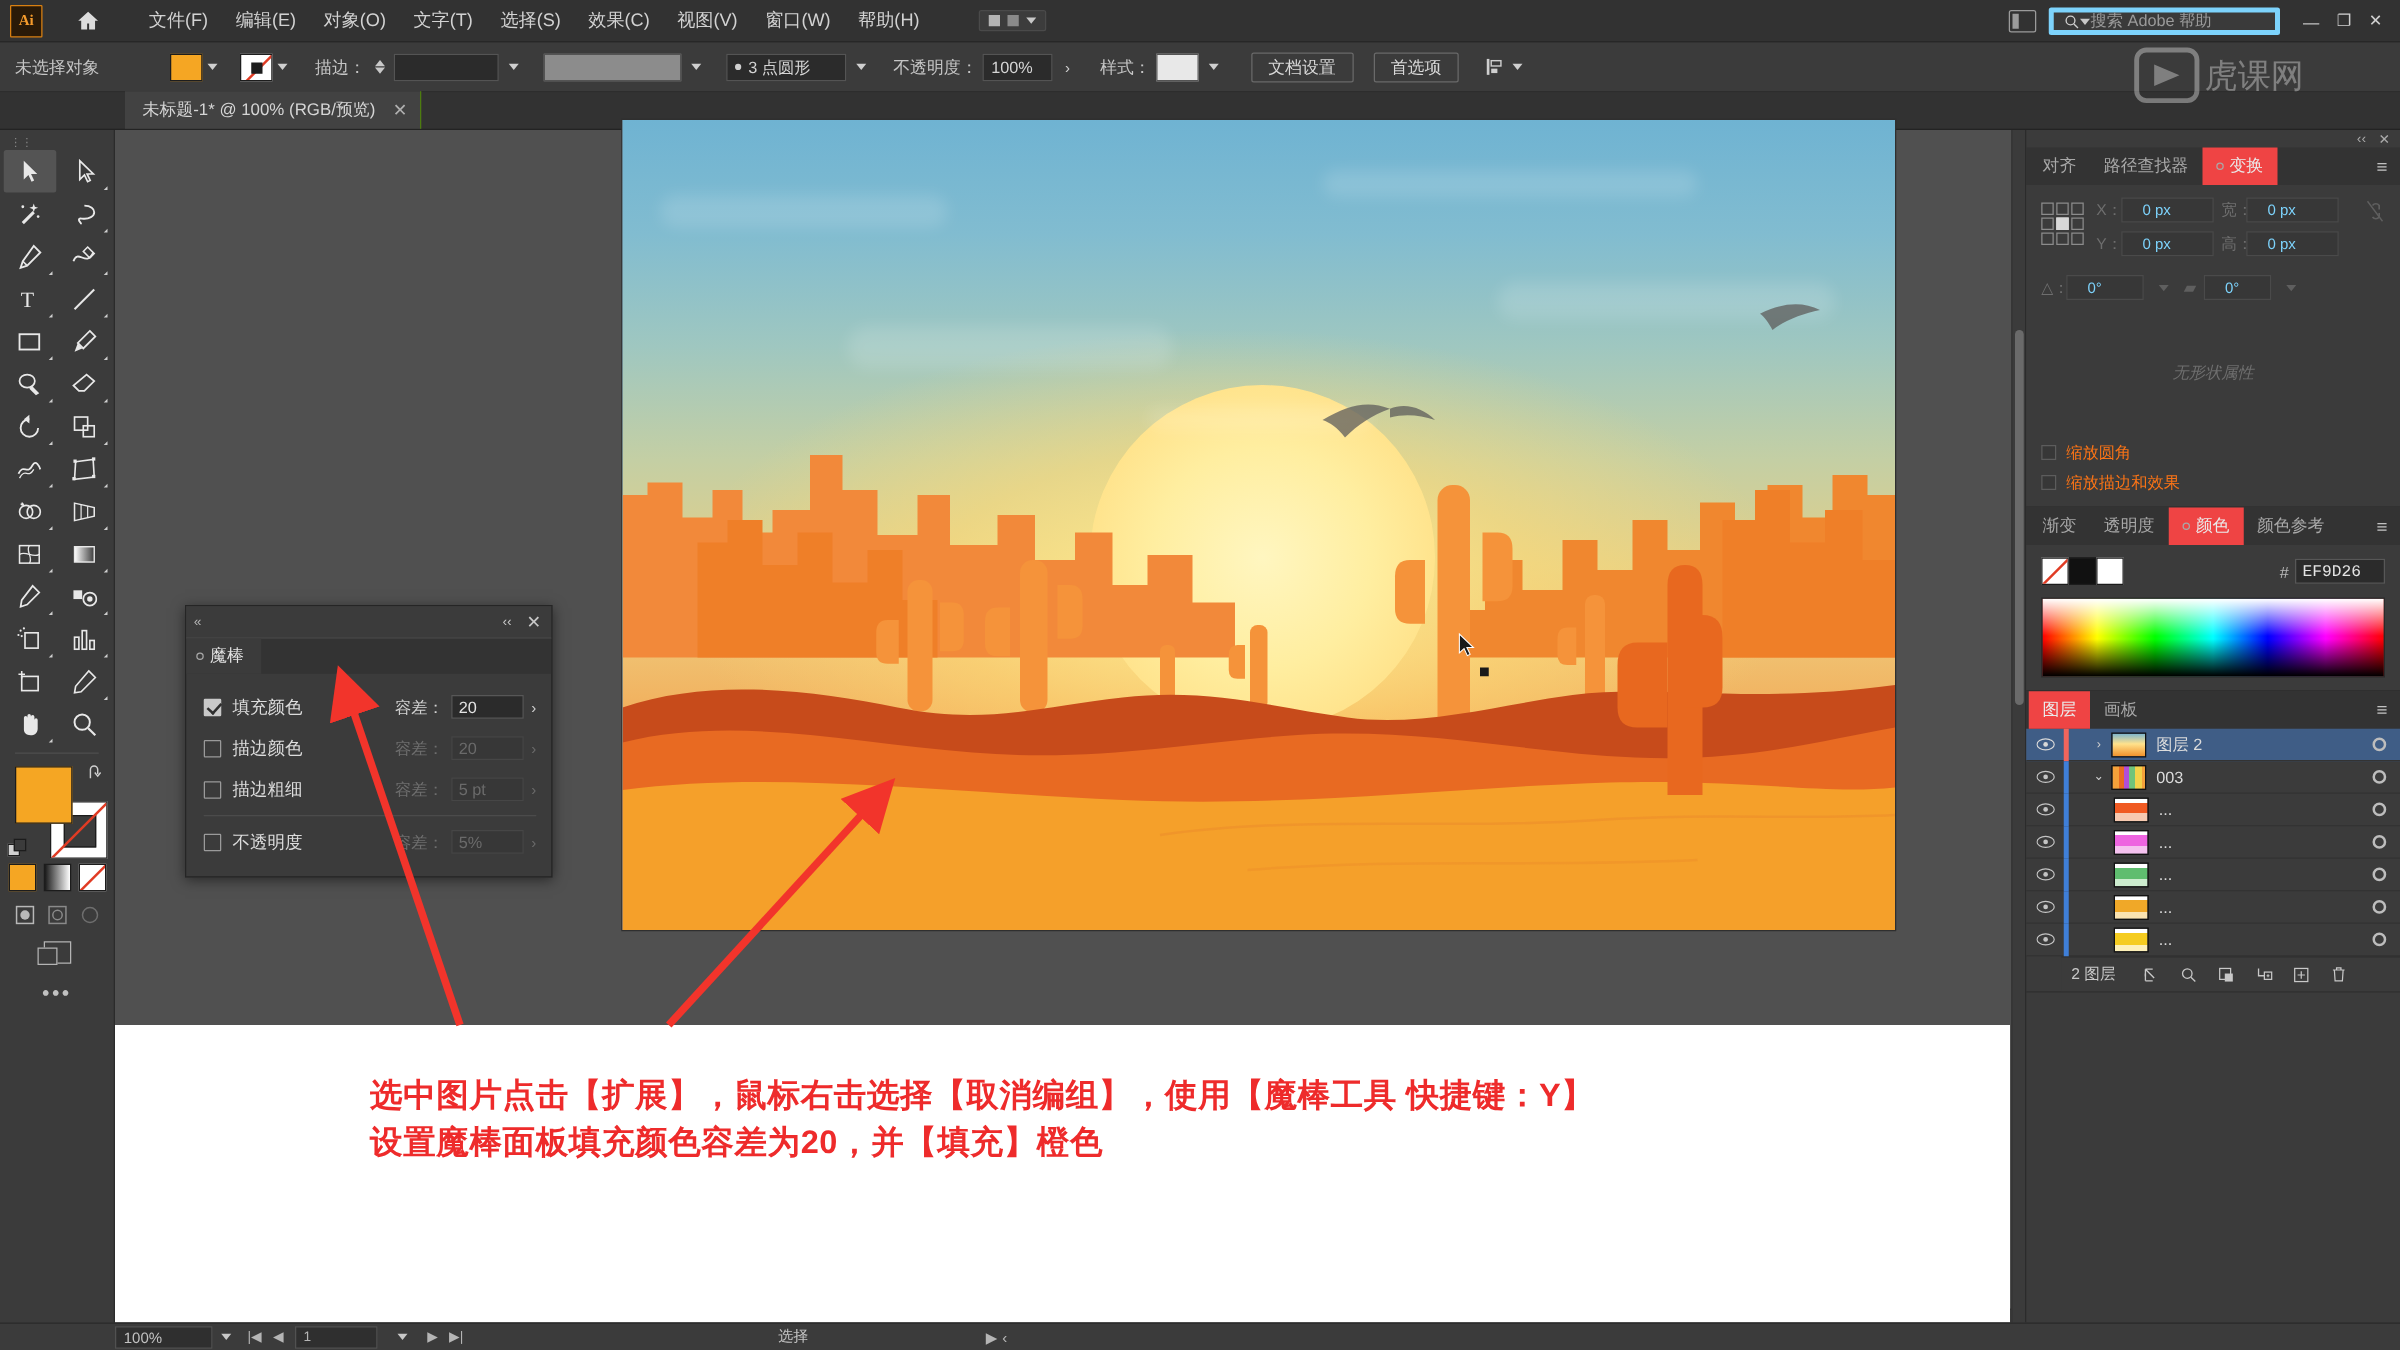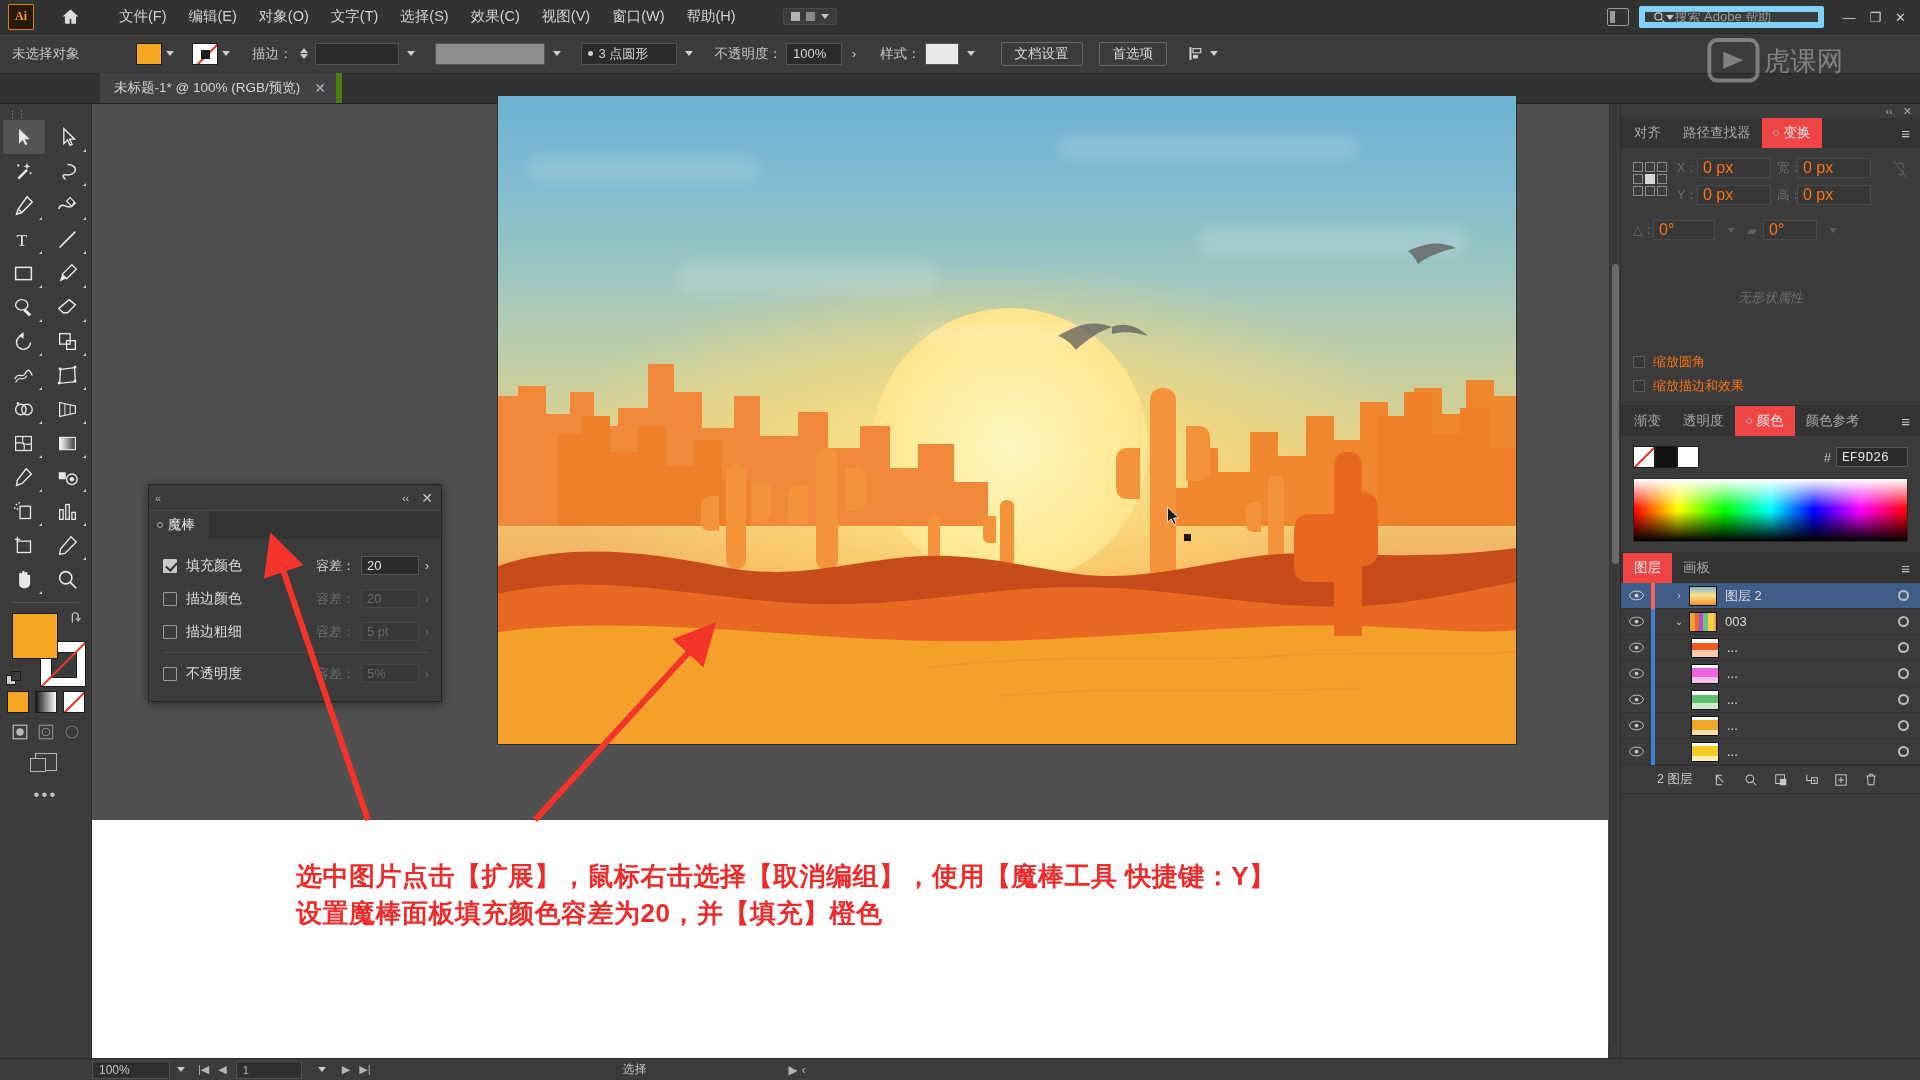"搜索 Adobe 帮助" .searchbox { border: 6px solid #7dd3fc -> 4px solid #7dd3fc }
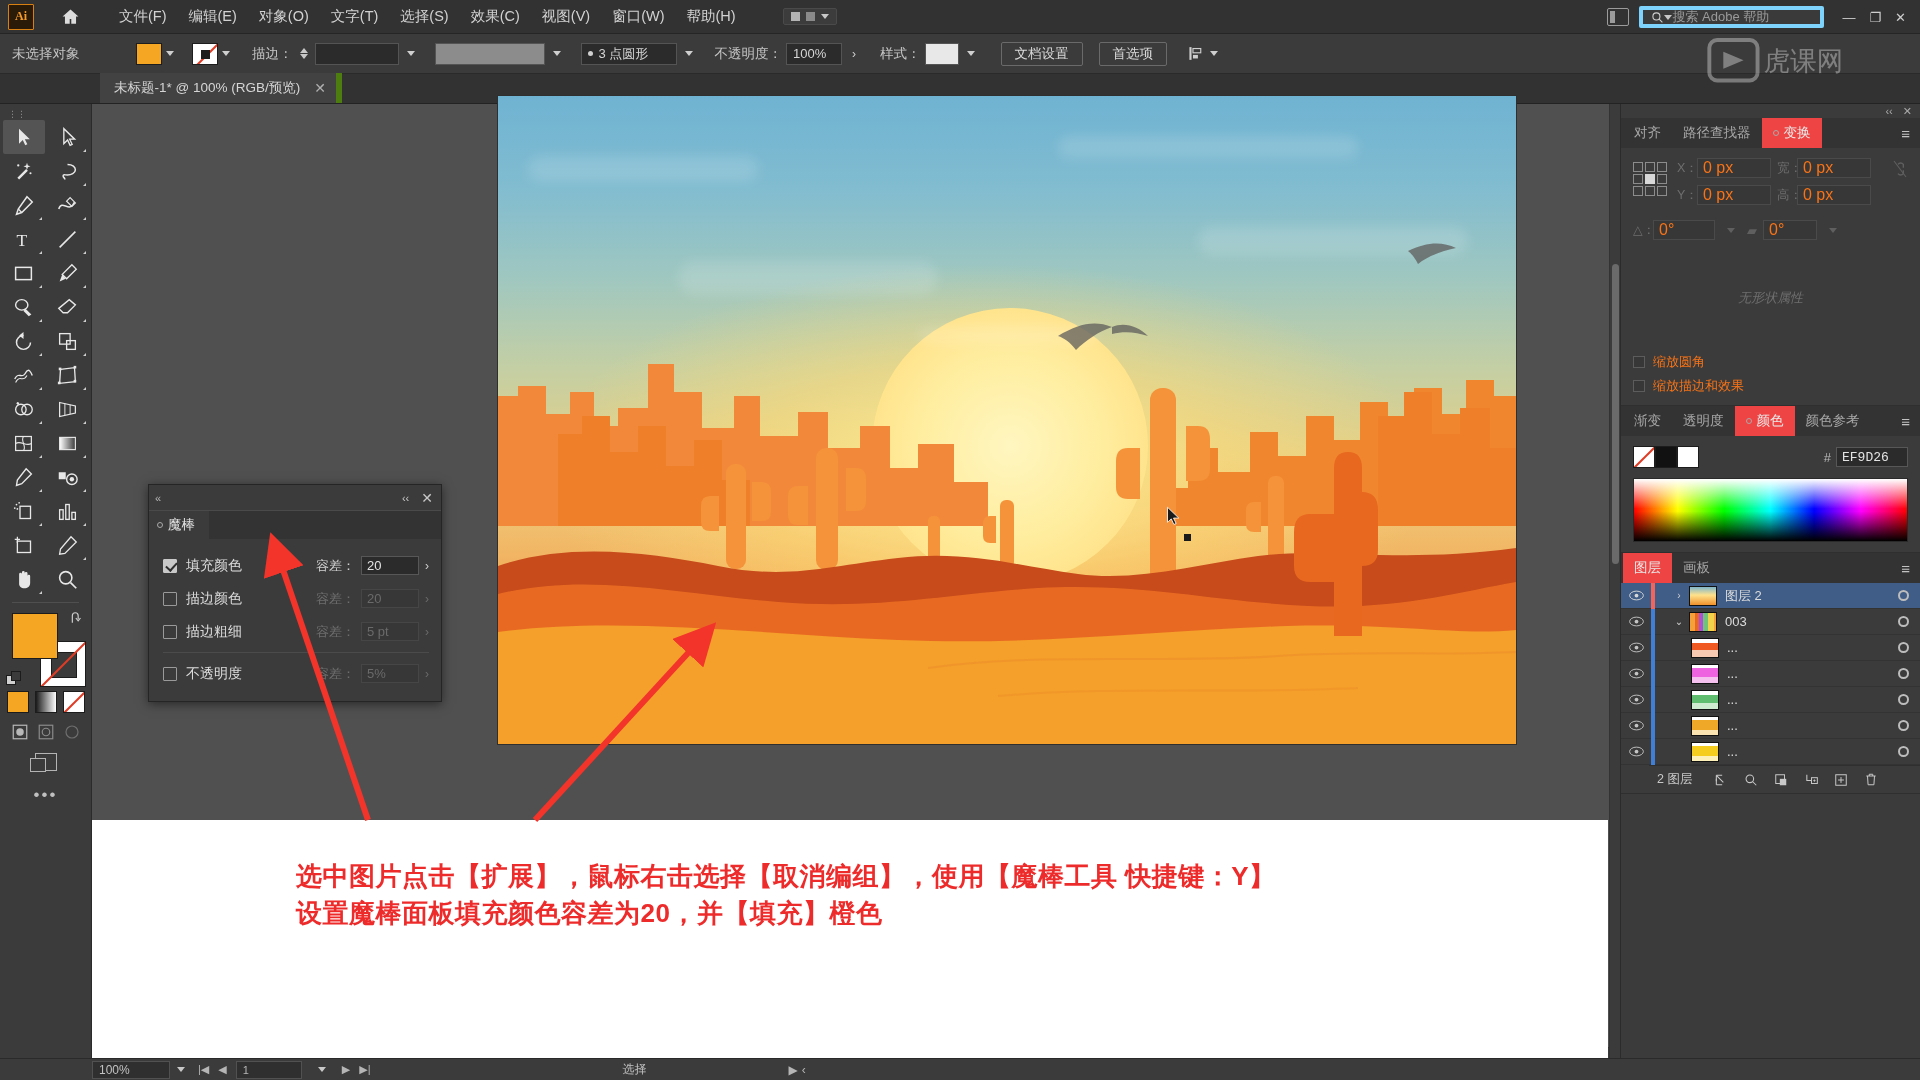"未标题-1* @ 100% (RGB/预览)" .doctab { border-right: 6px solid #4d7c0f -> 1px solid #4d7c0f }
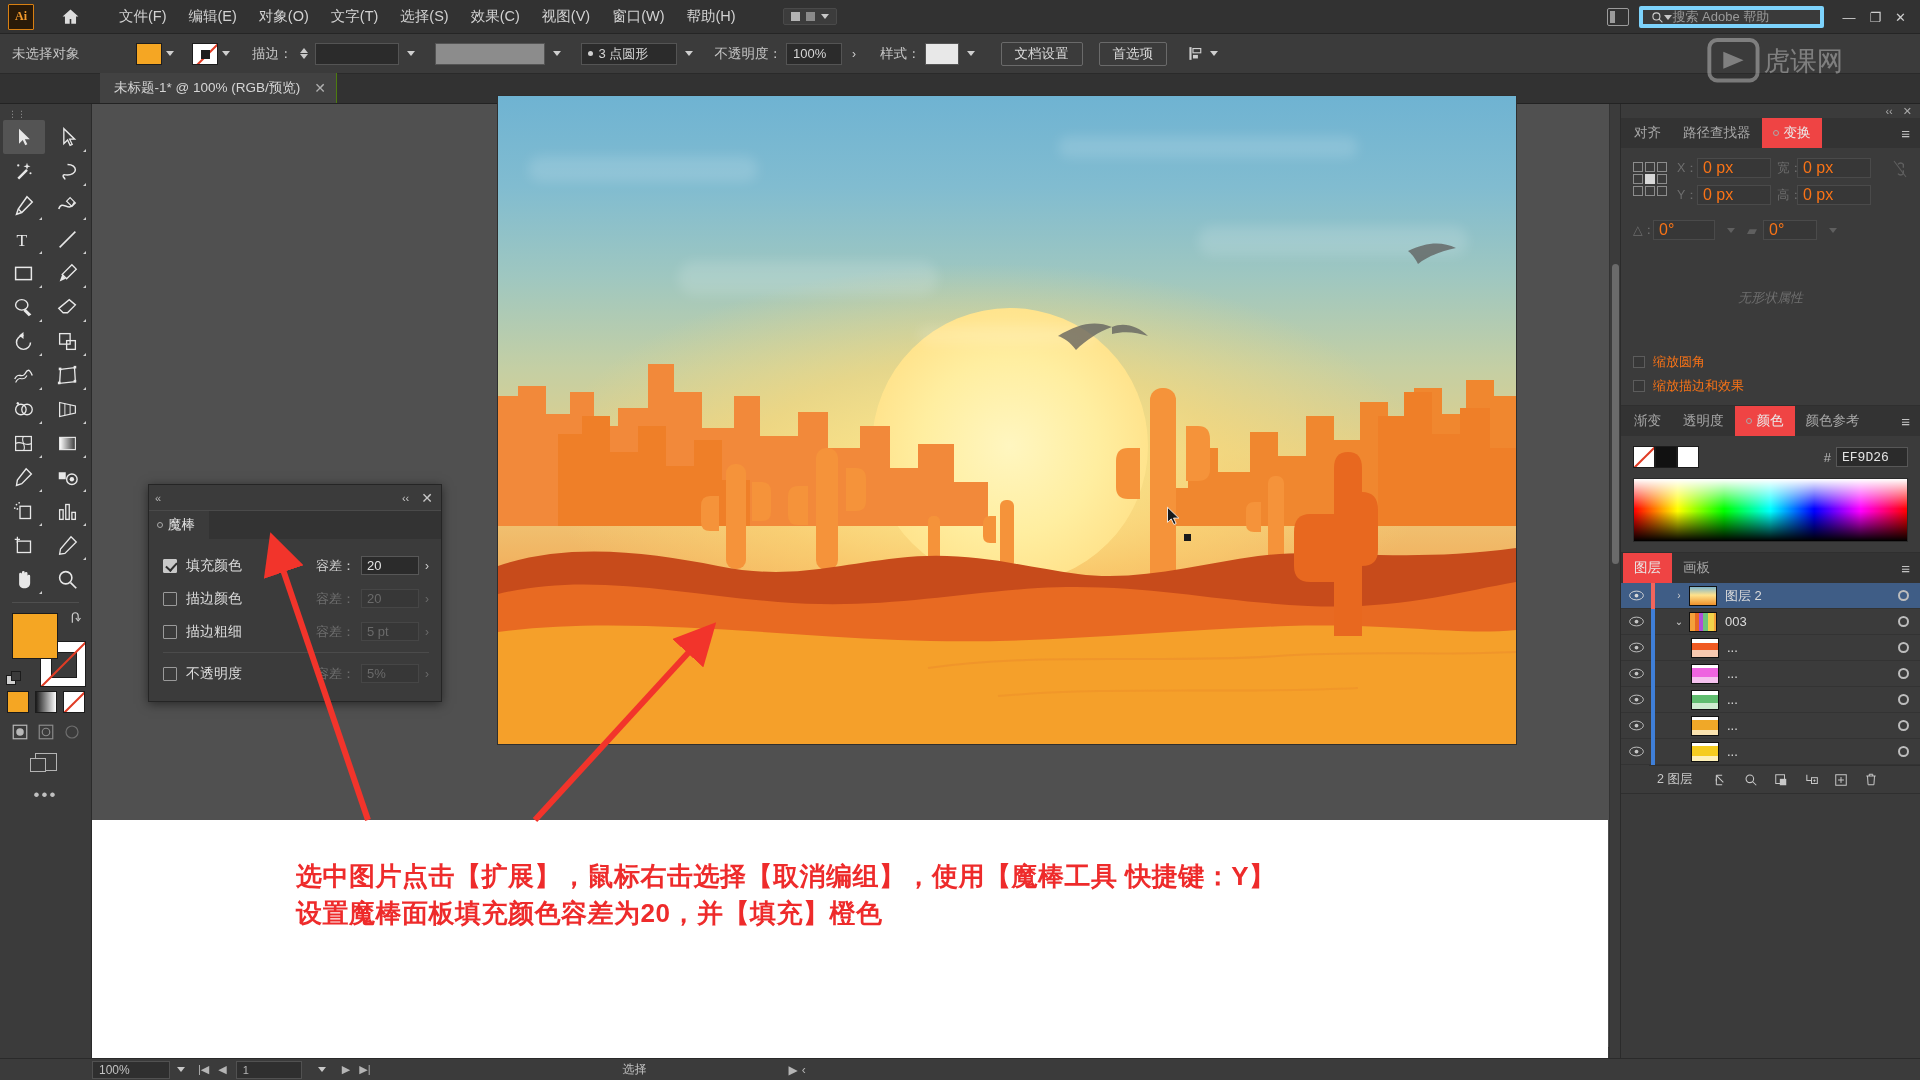"0 px" .tf-in { color: #f97316 -> #7dd3fc; font-size: 16px -> 12px; padding: 0 5px -> 0 16px }
